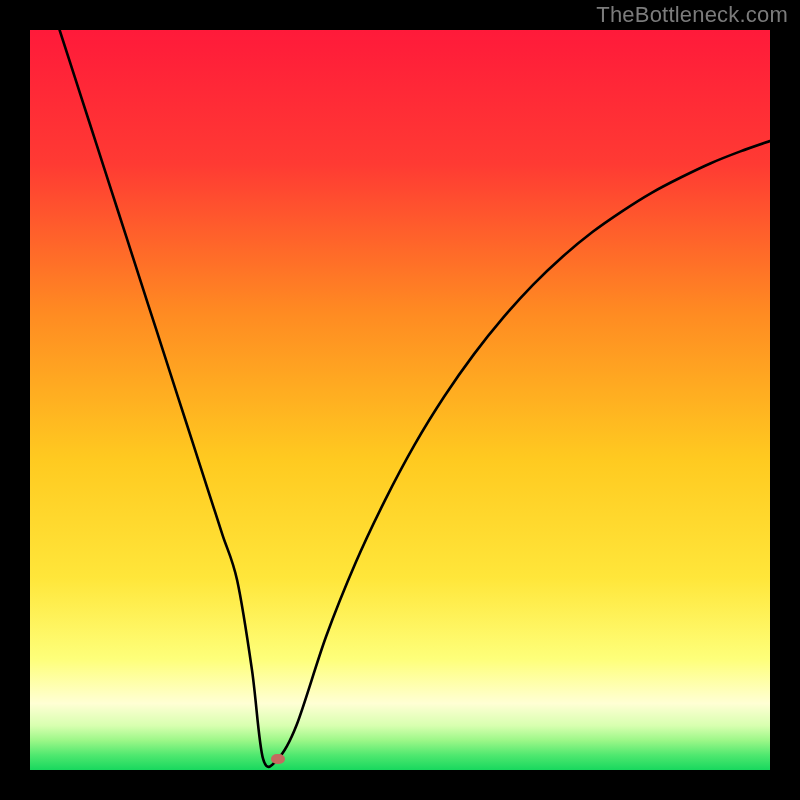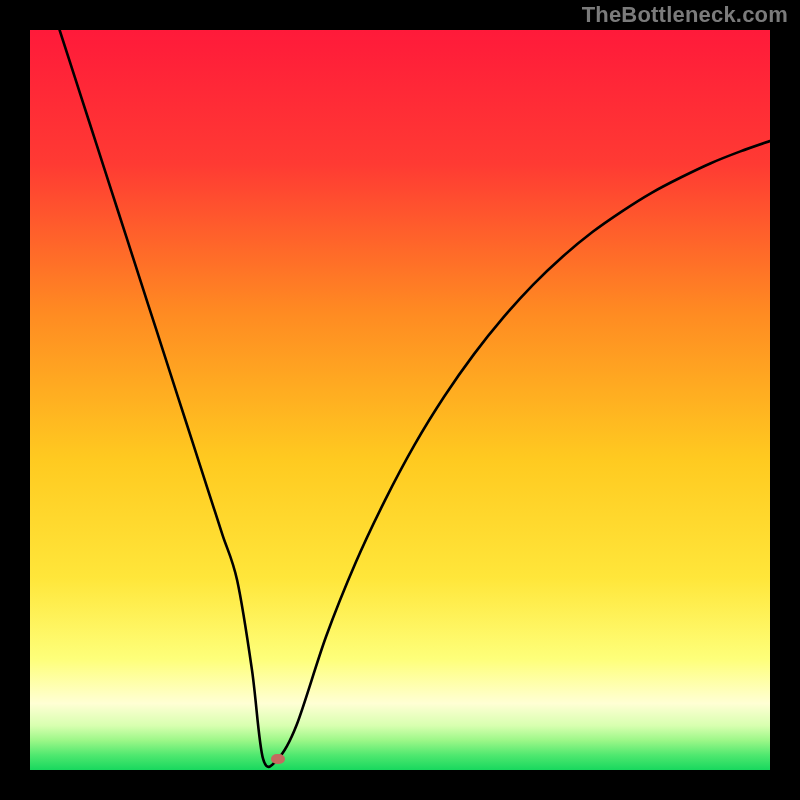"TheBottleneck.com" .watermark { font-weight: 700 -> 400 }
